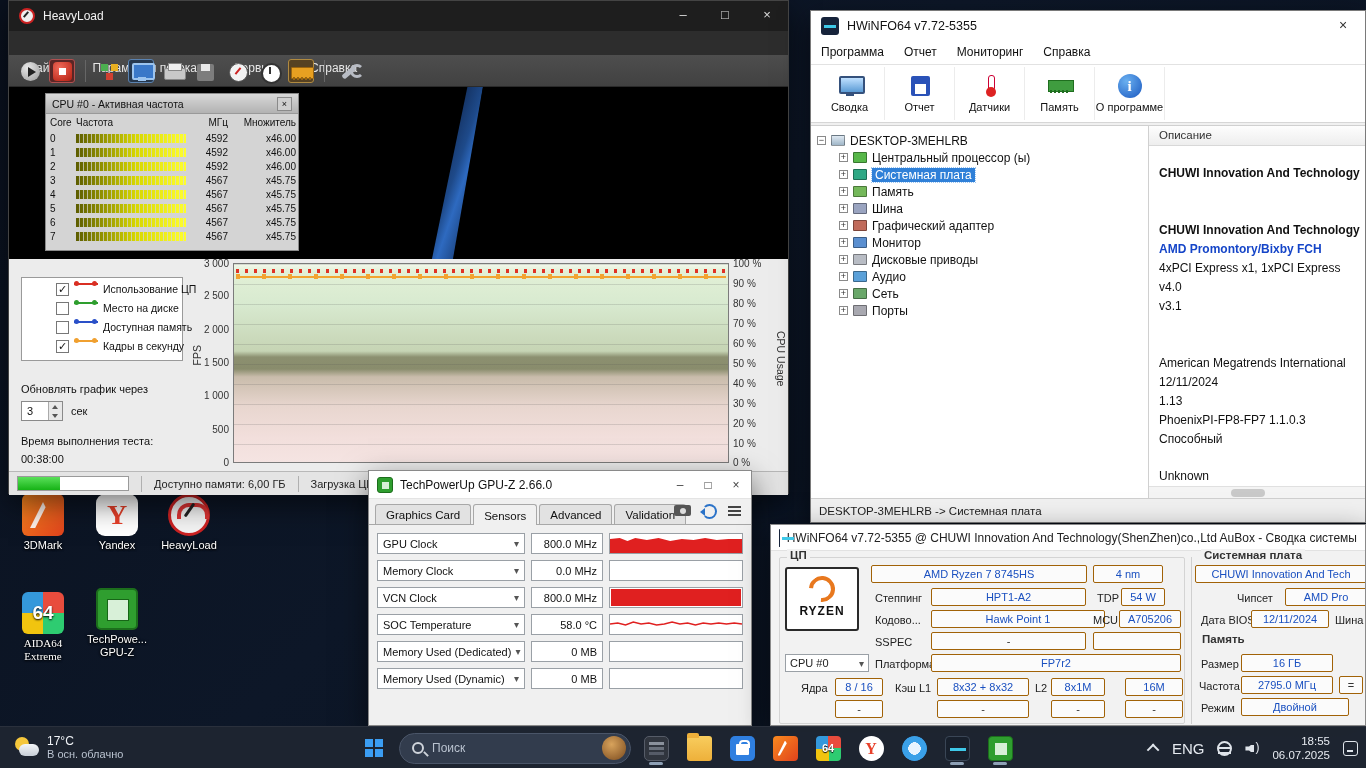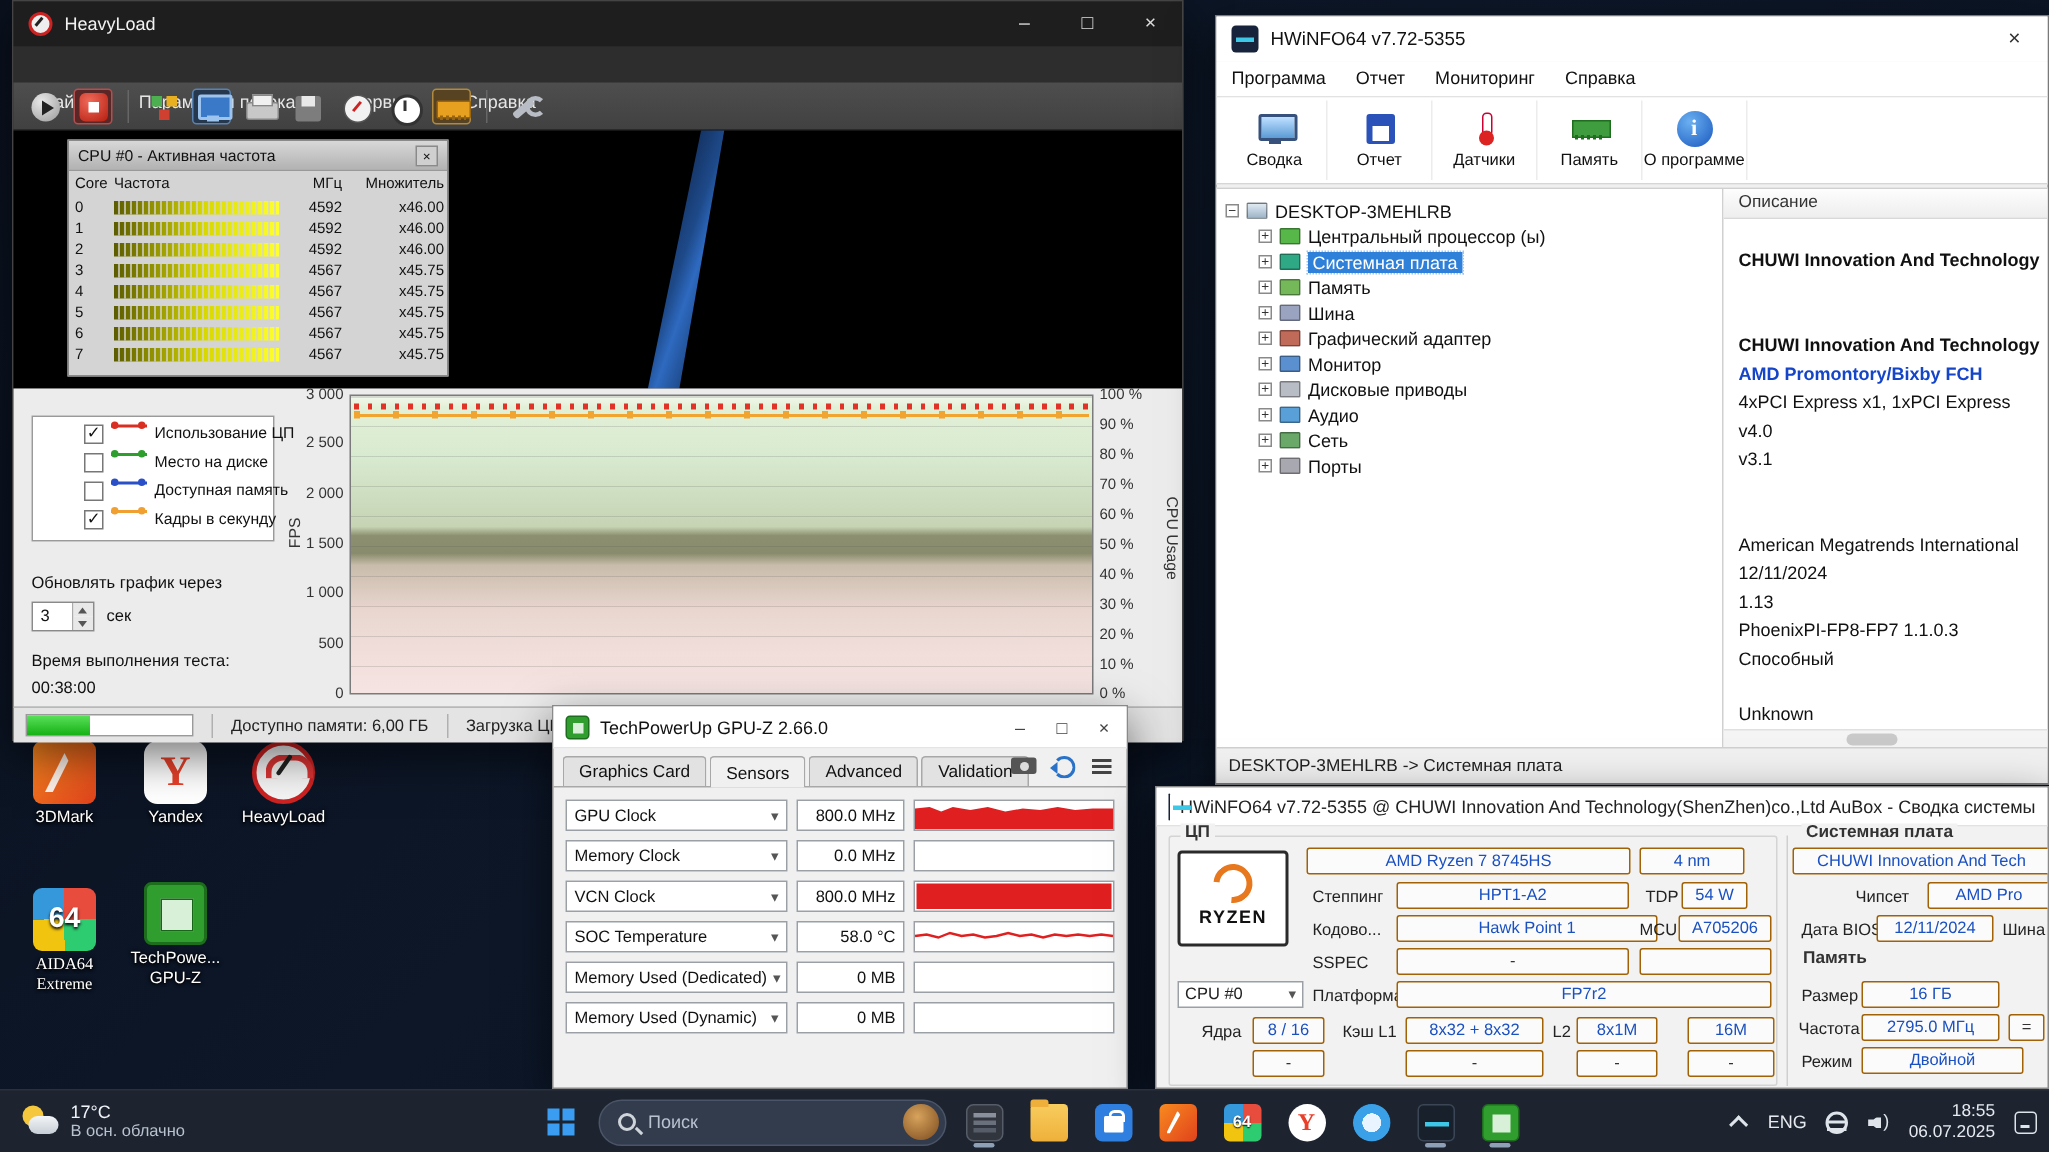"ENG" .lang { font-size: 12px -> 15px }
